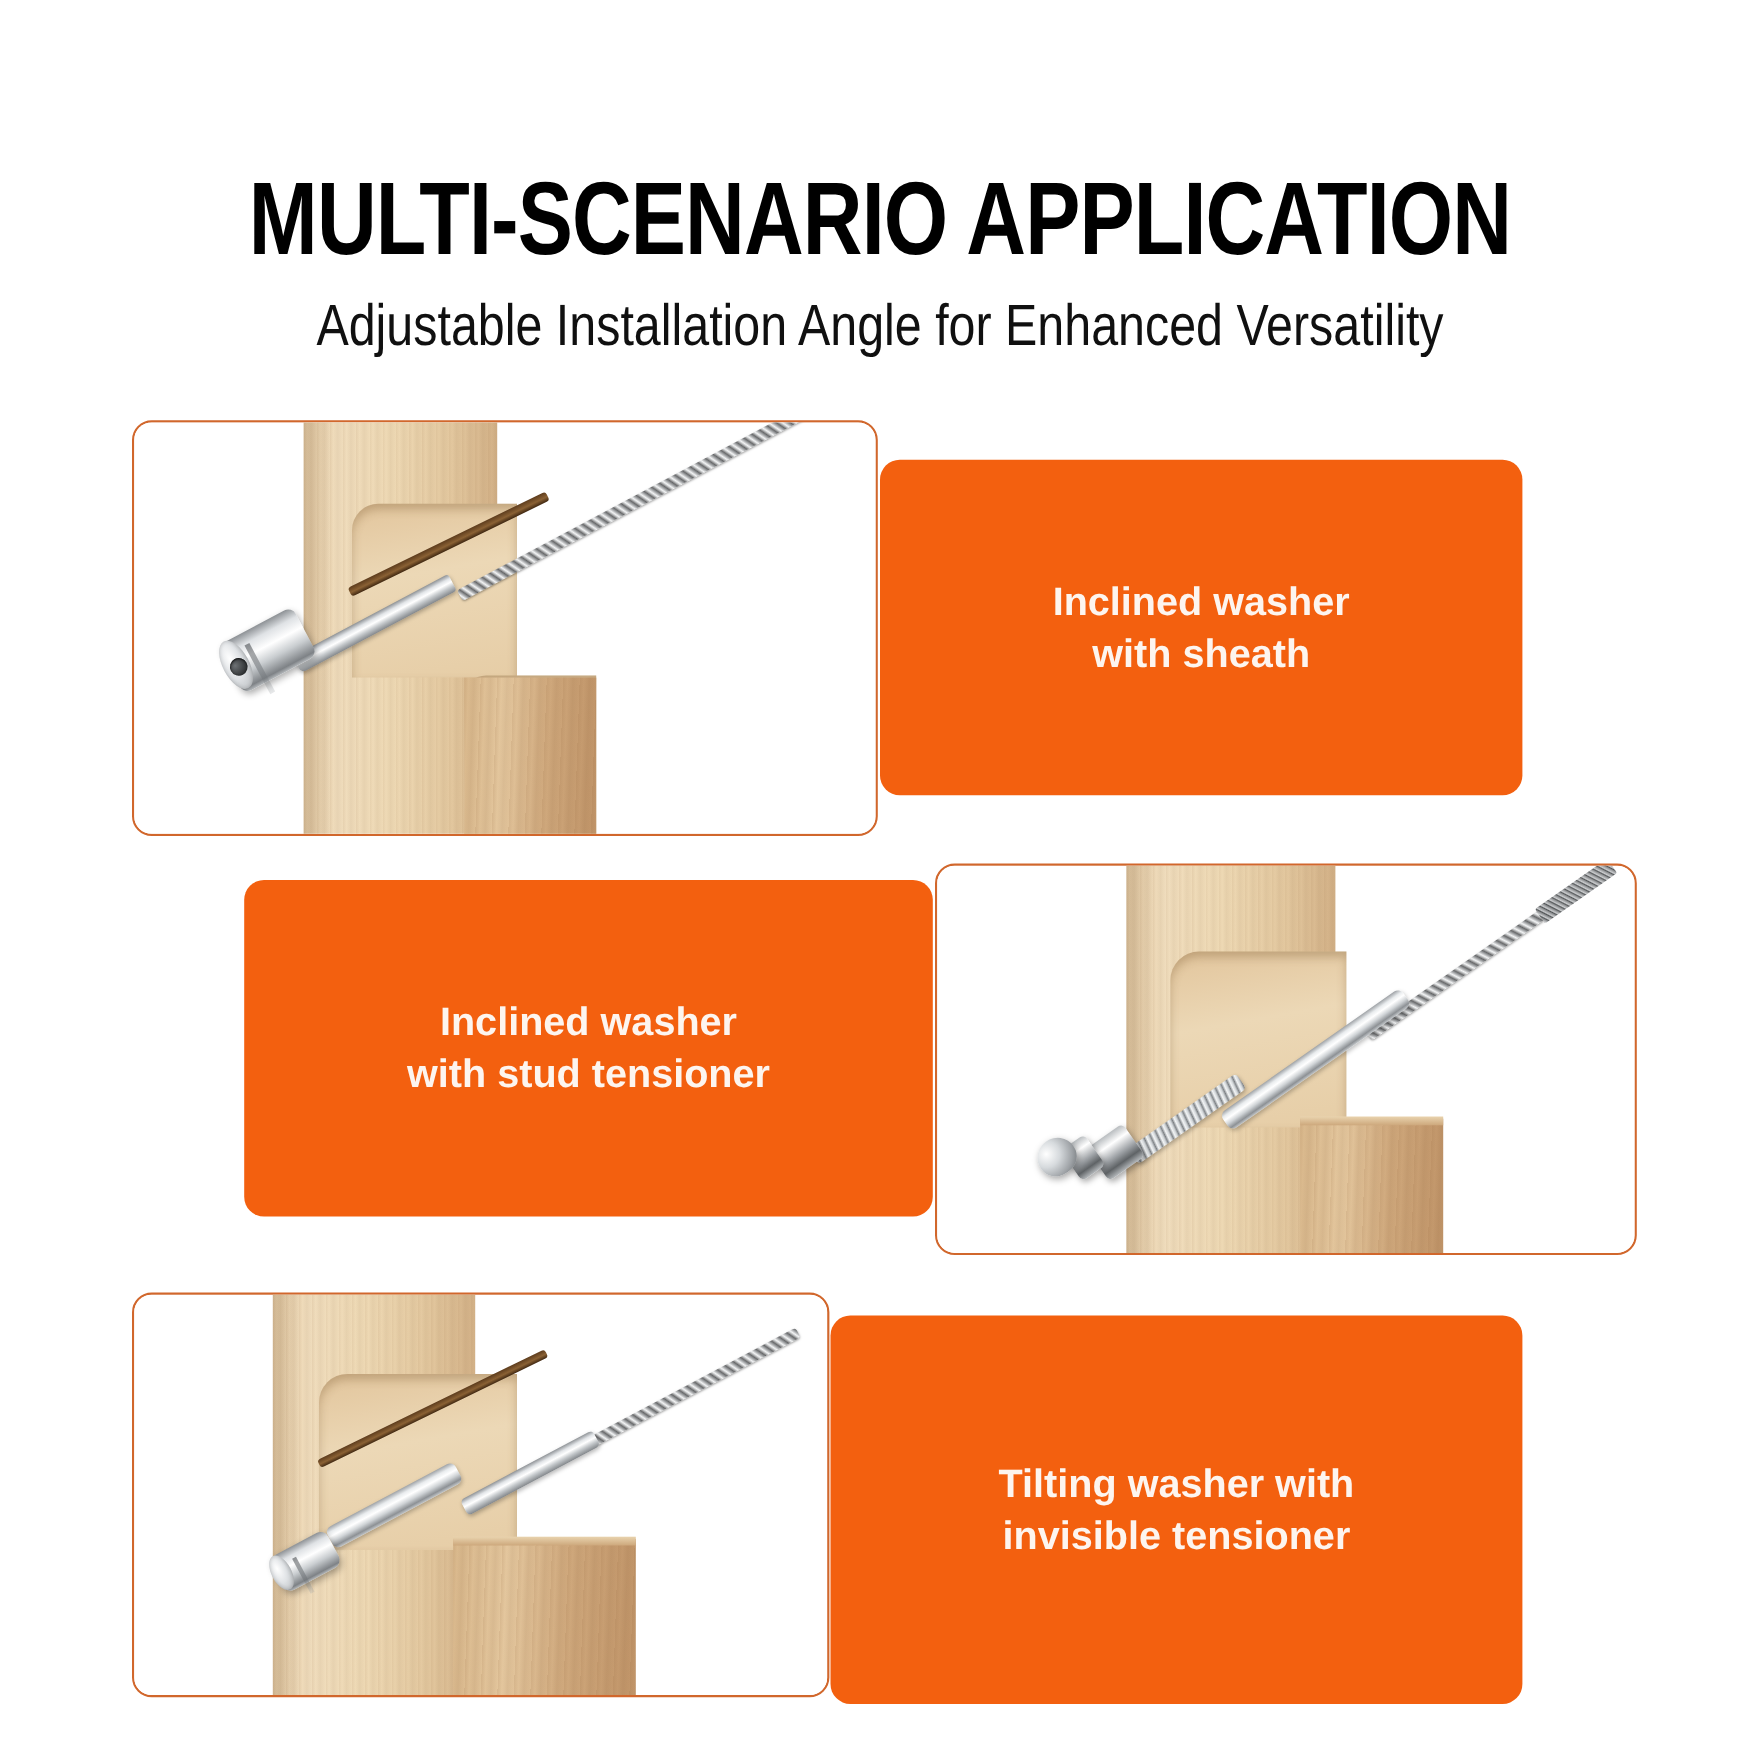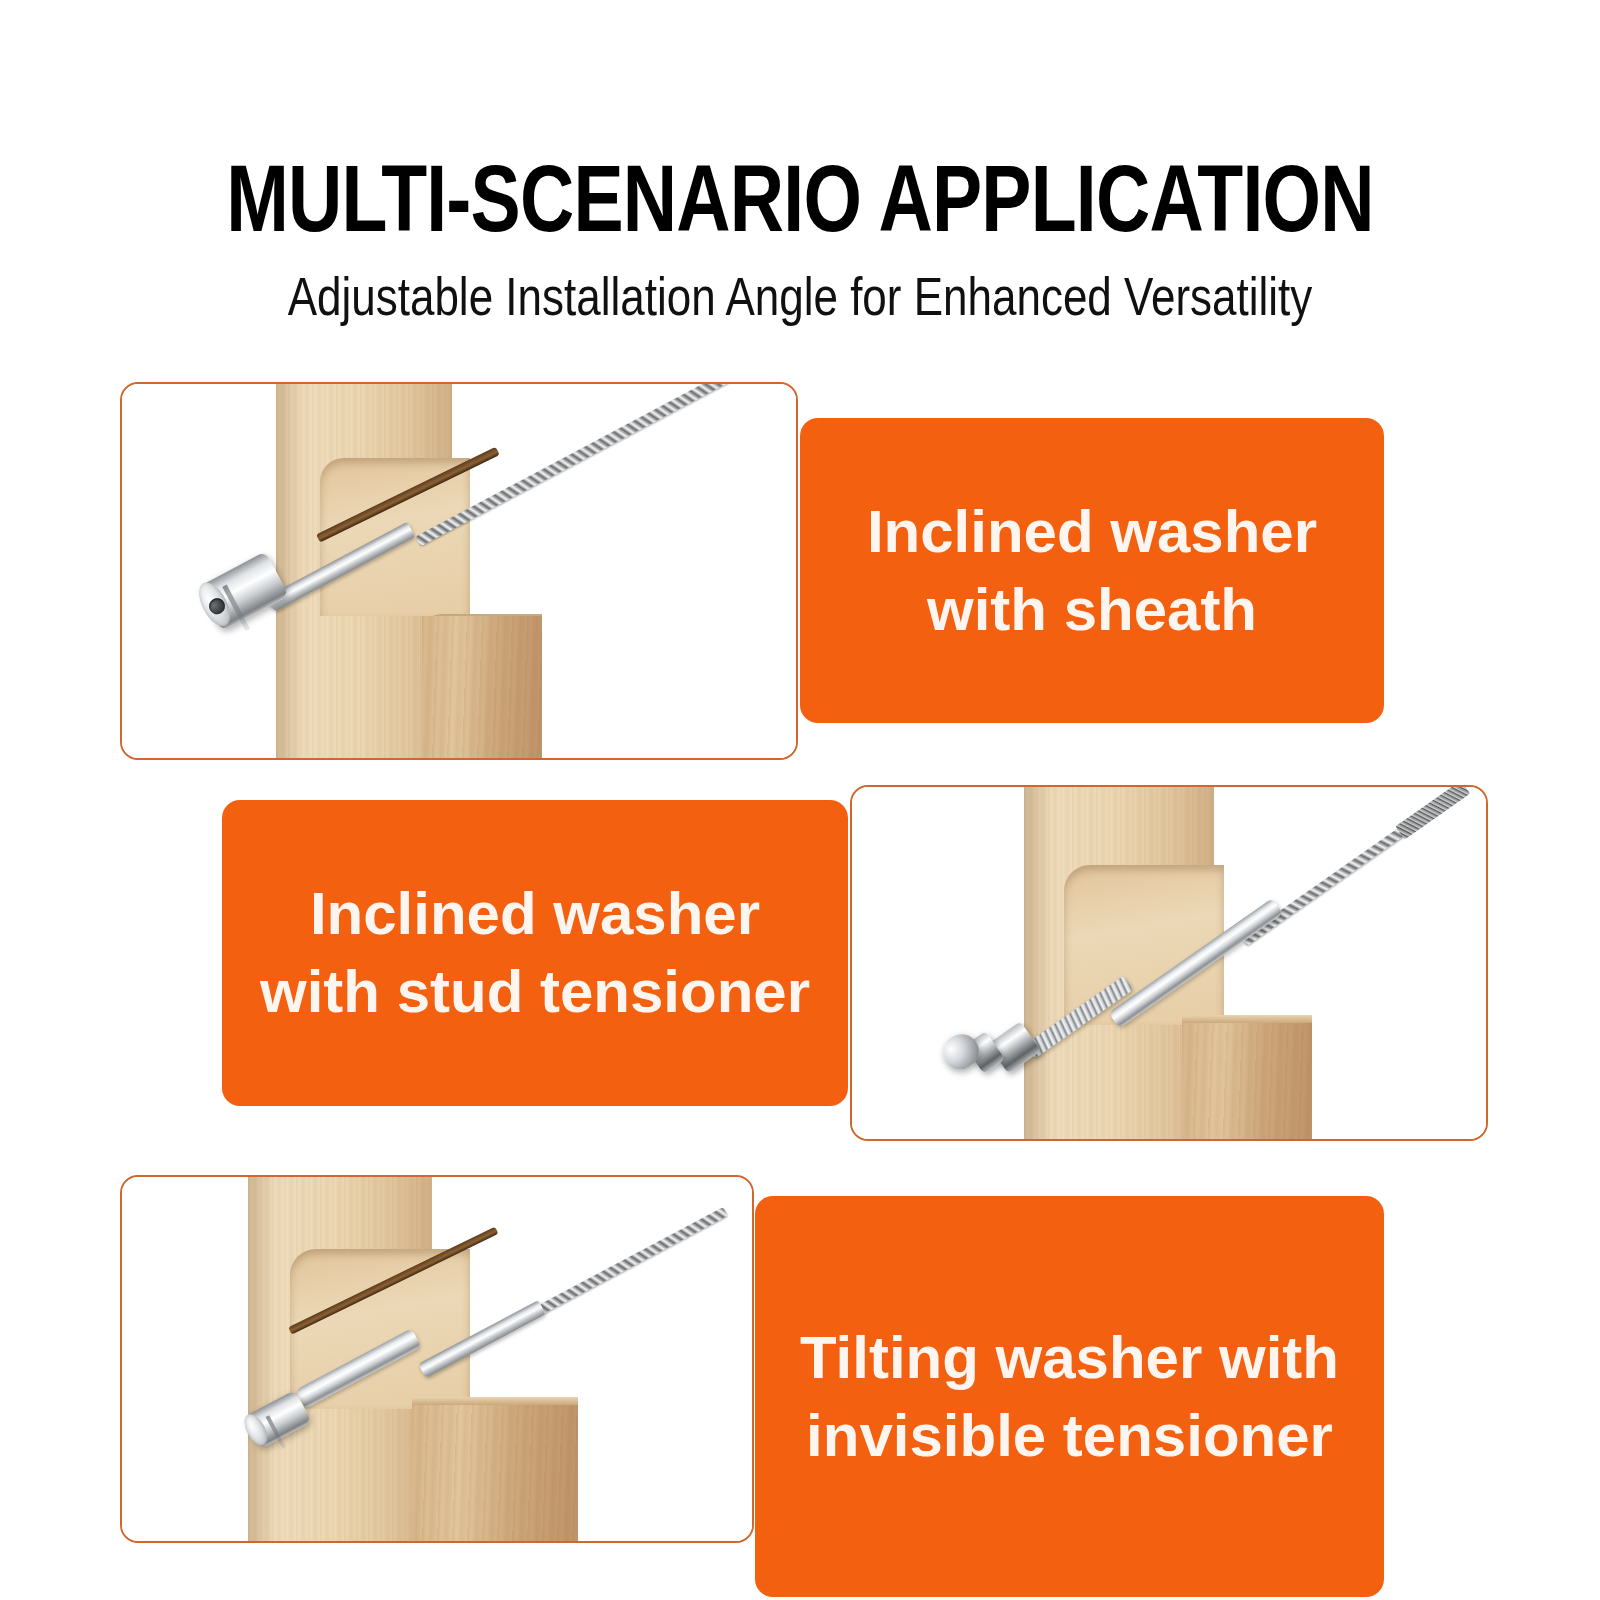"Inclined washer" .text-panel .caption { font-size: 60px -> 36px }
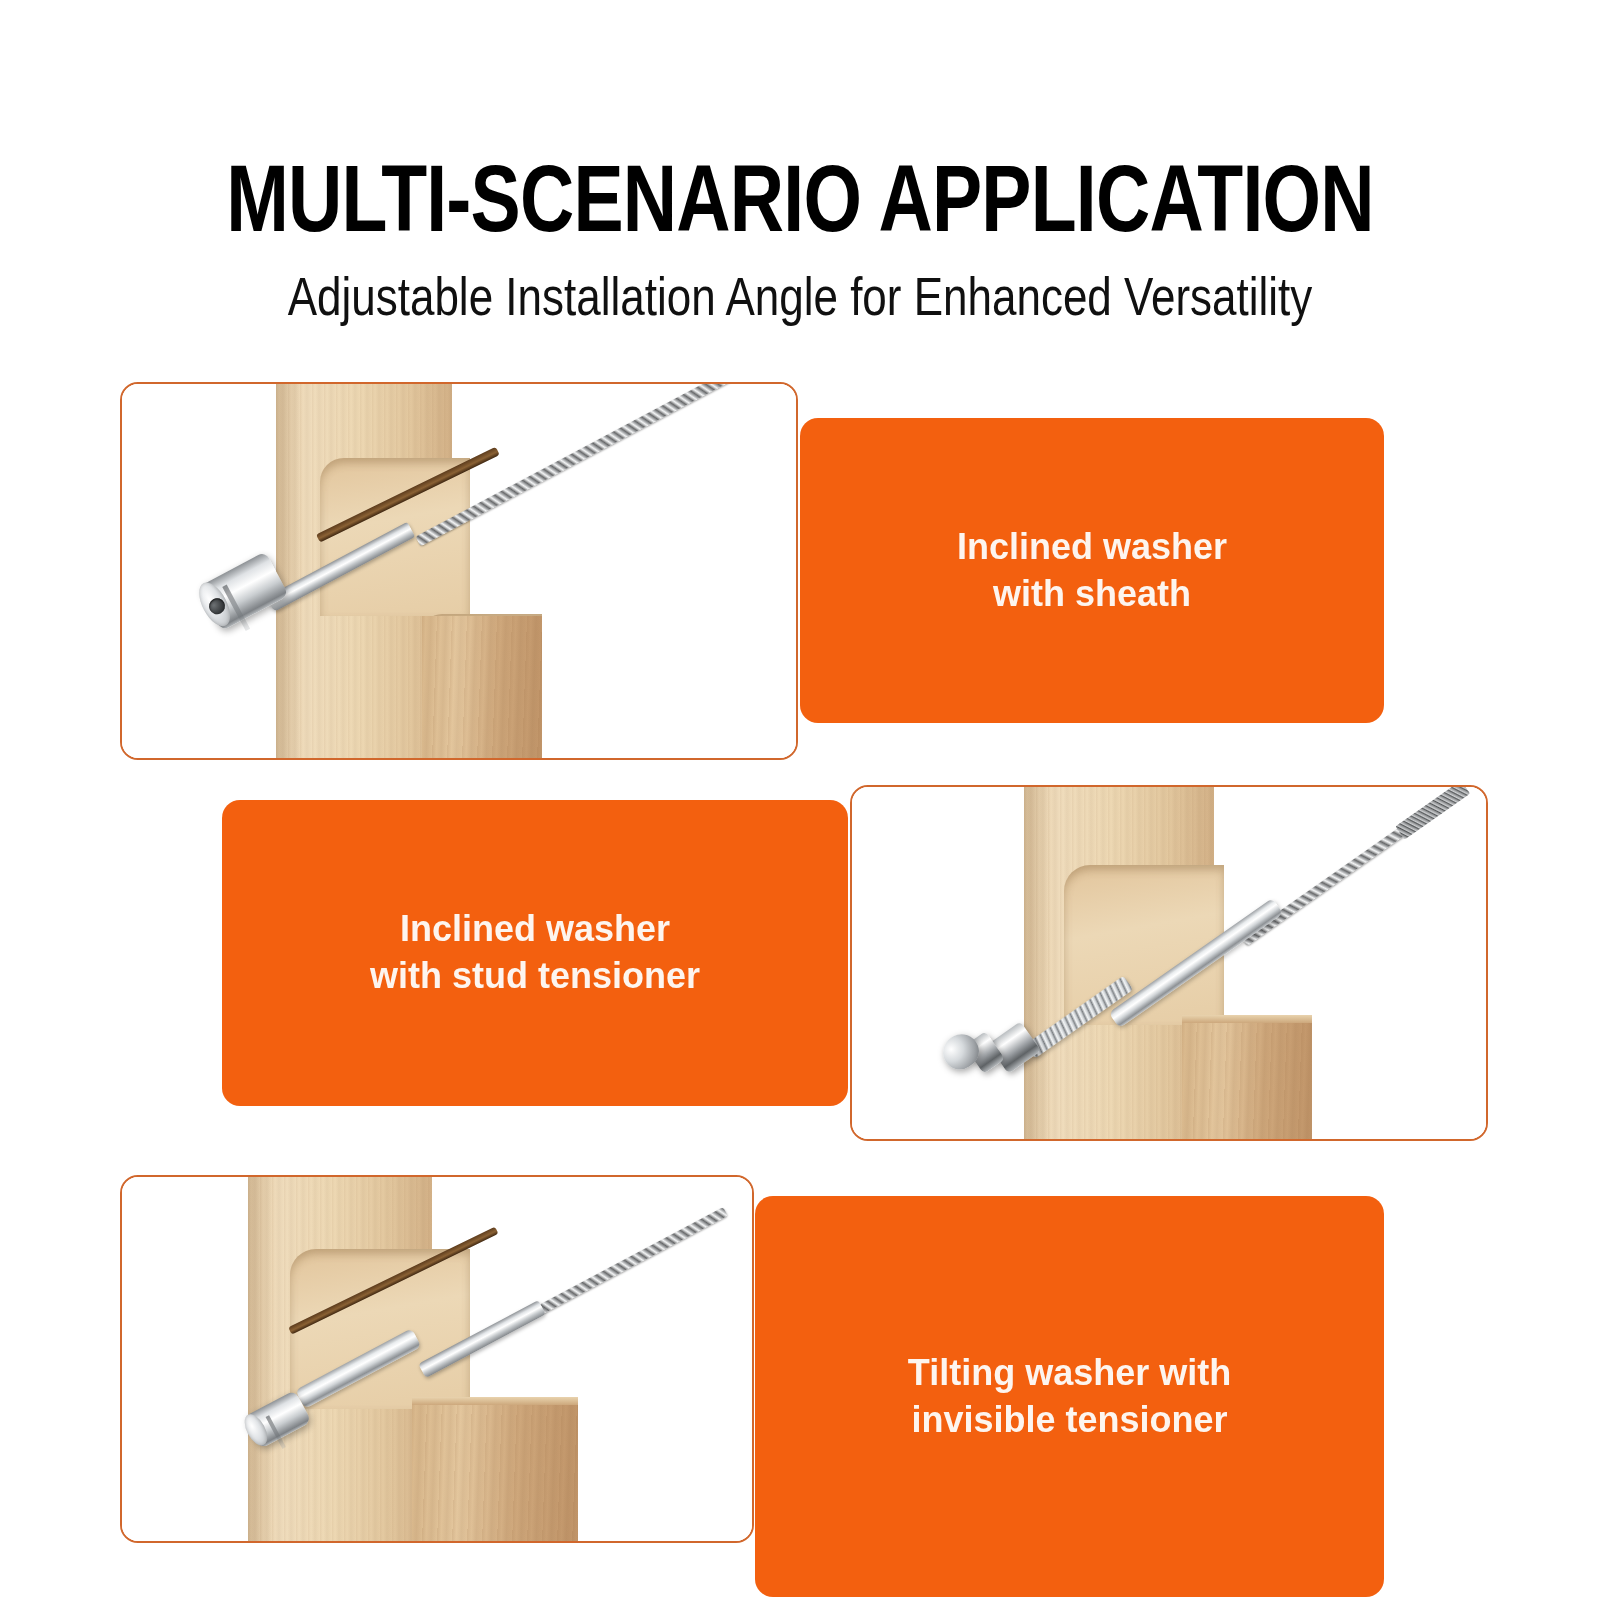"Tilting washer with" #text-3 { height: 401px -> 353px }
